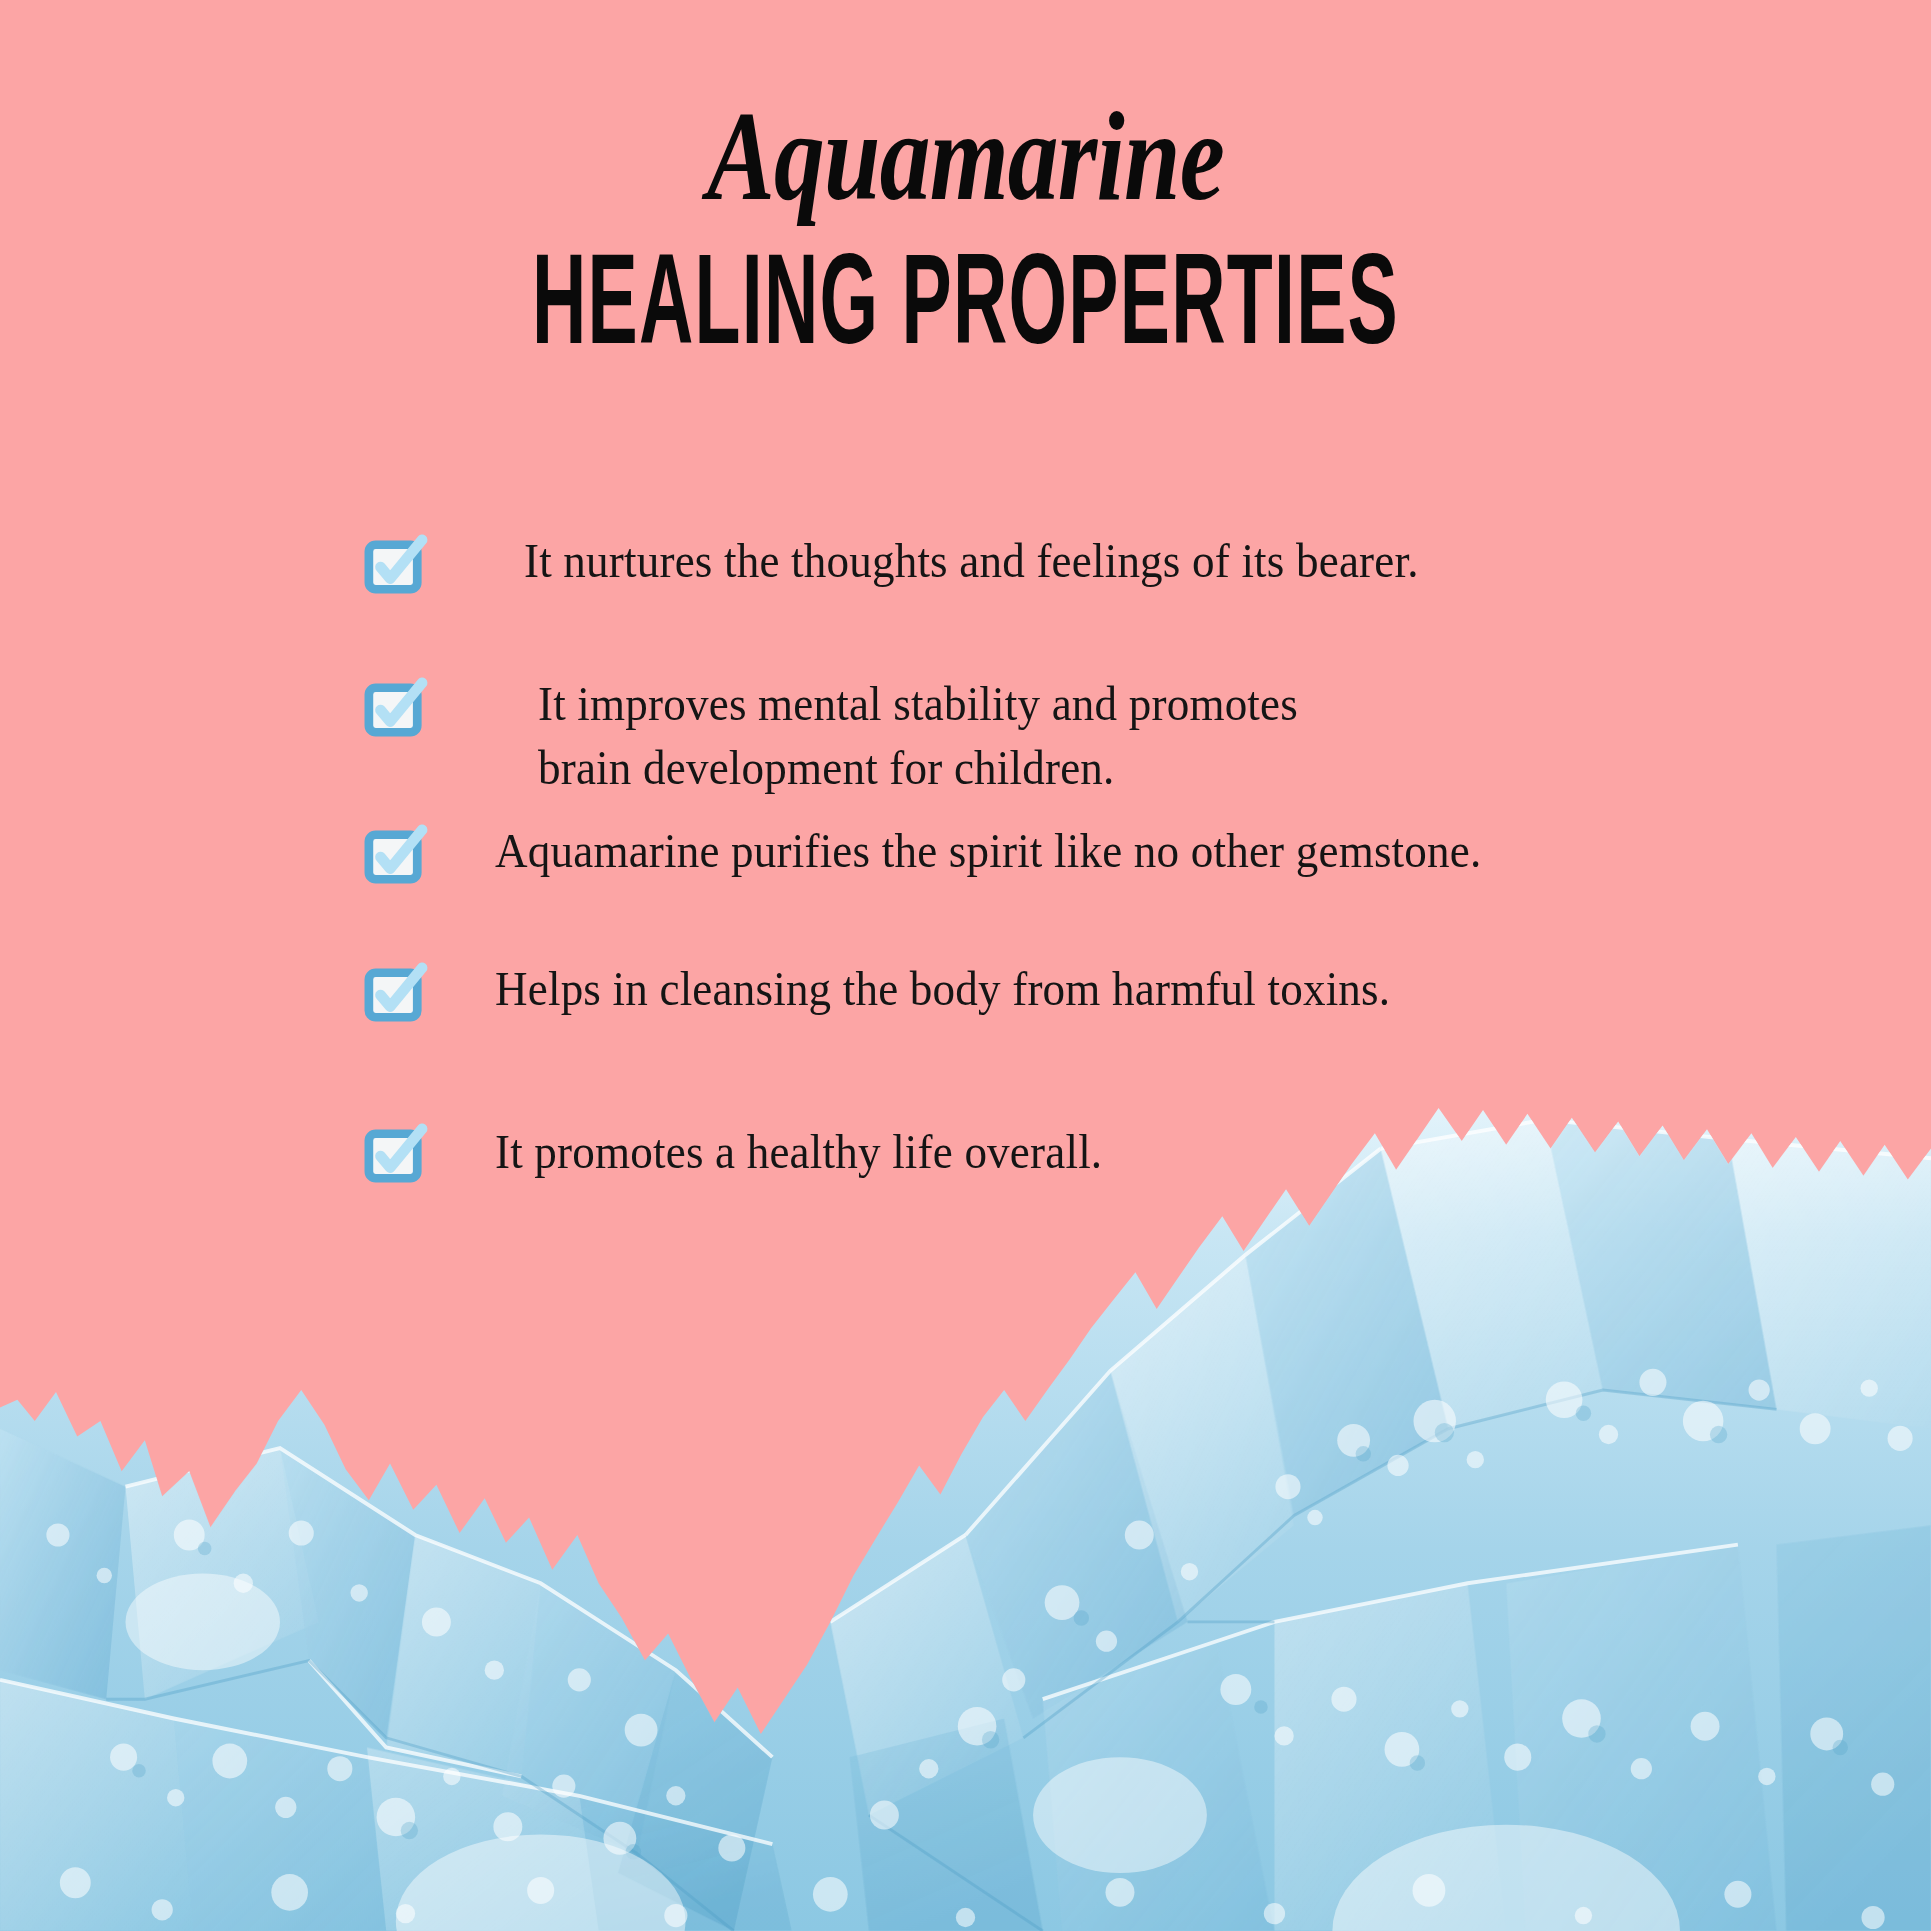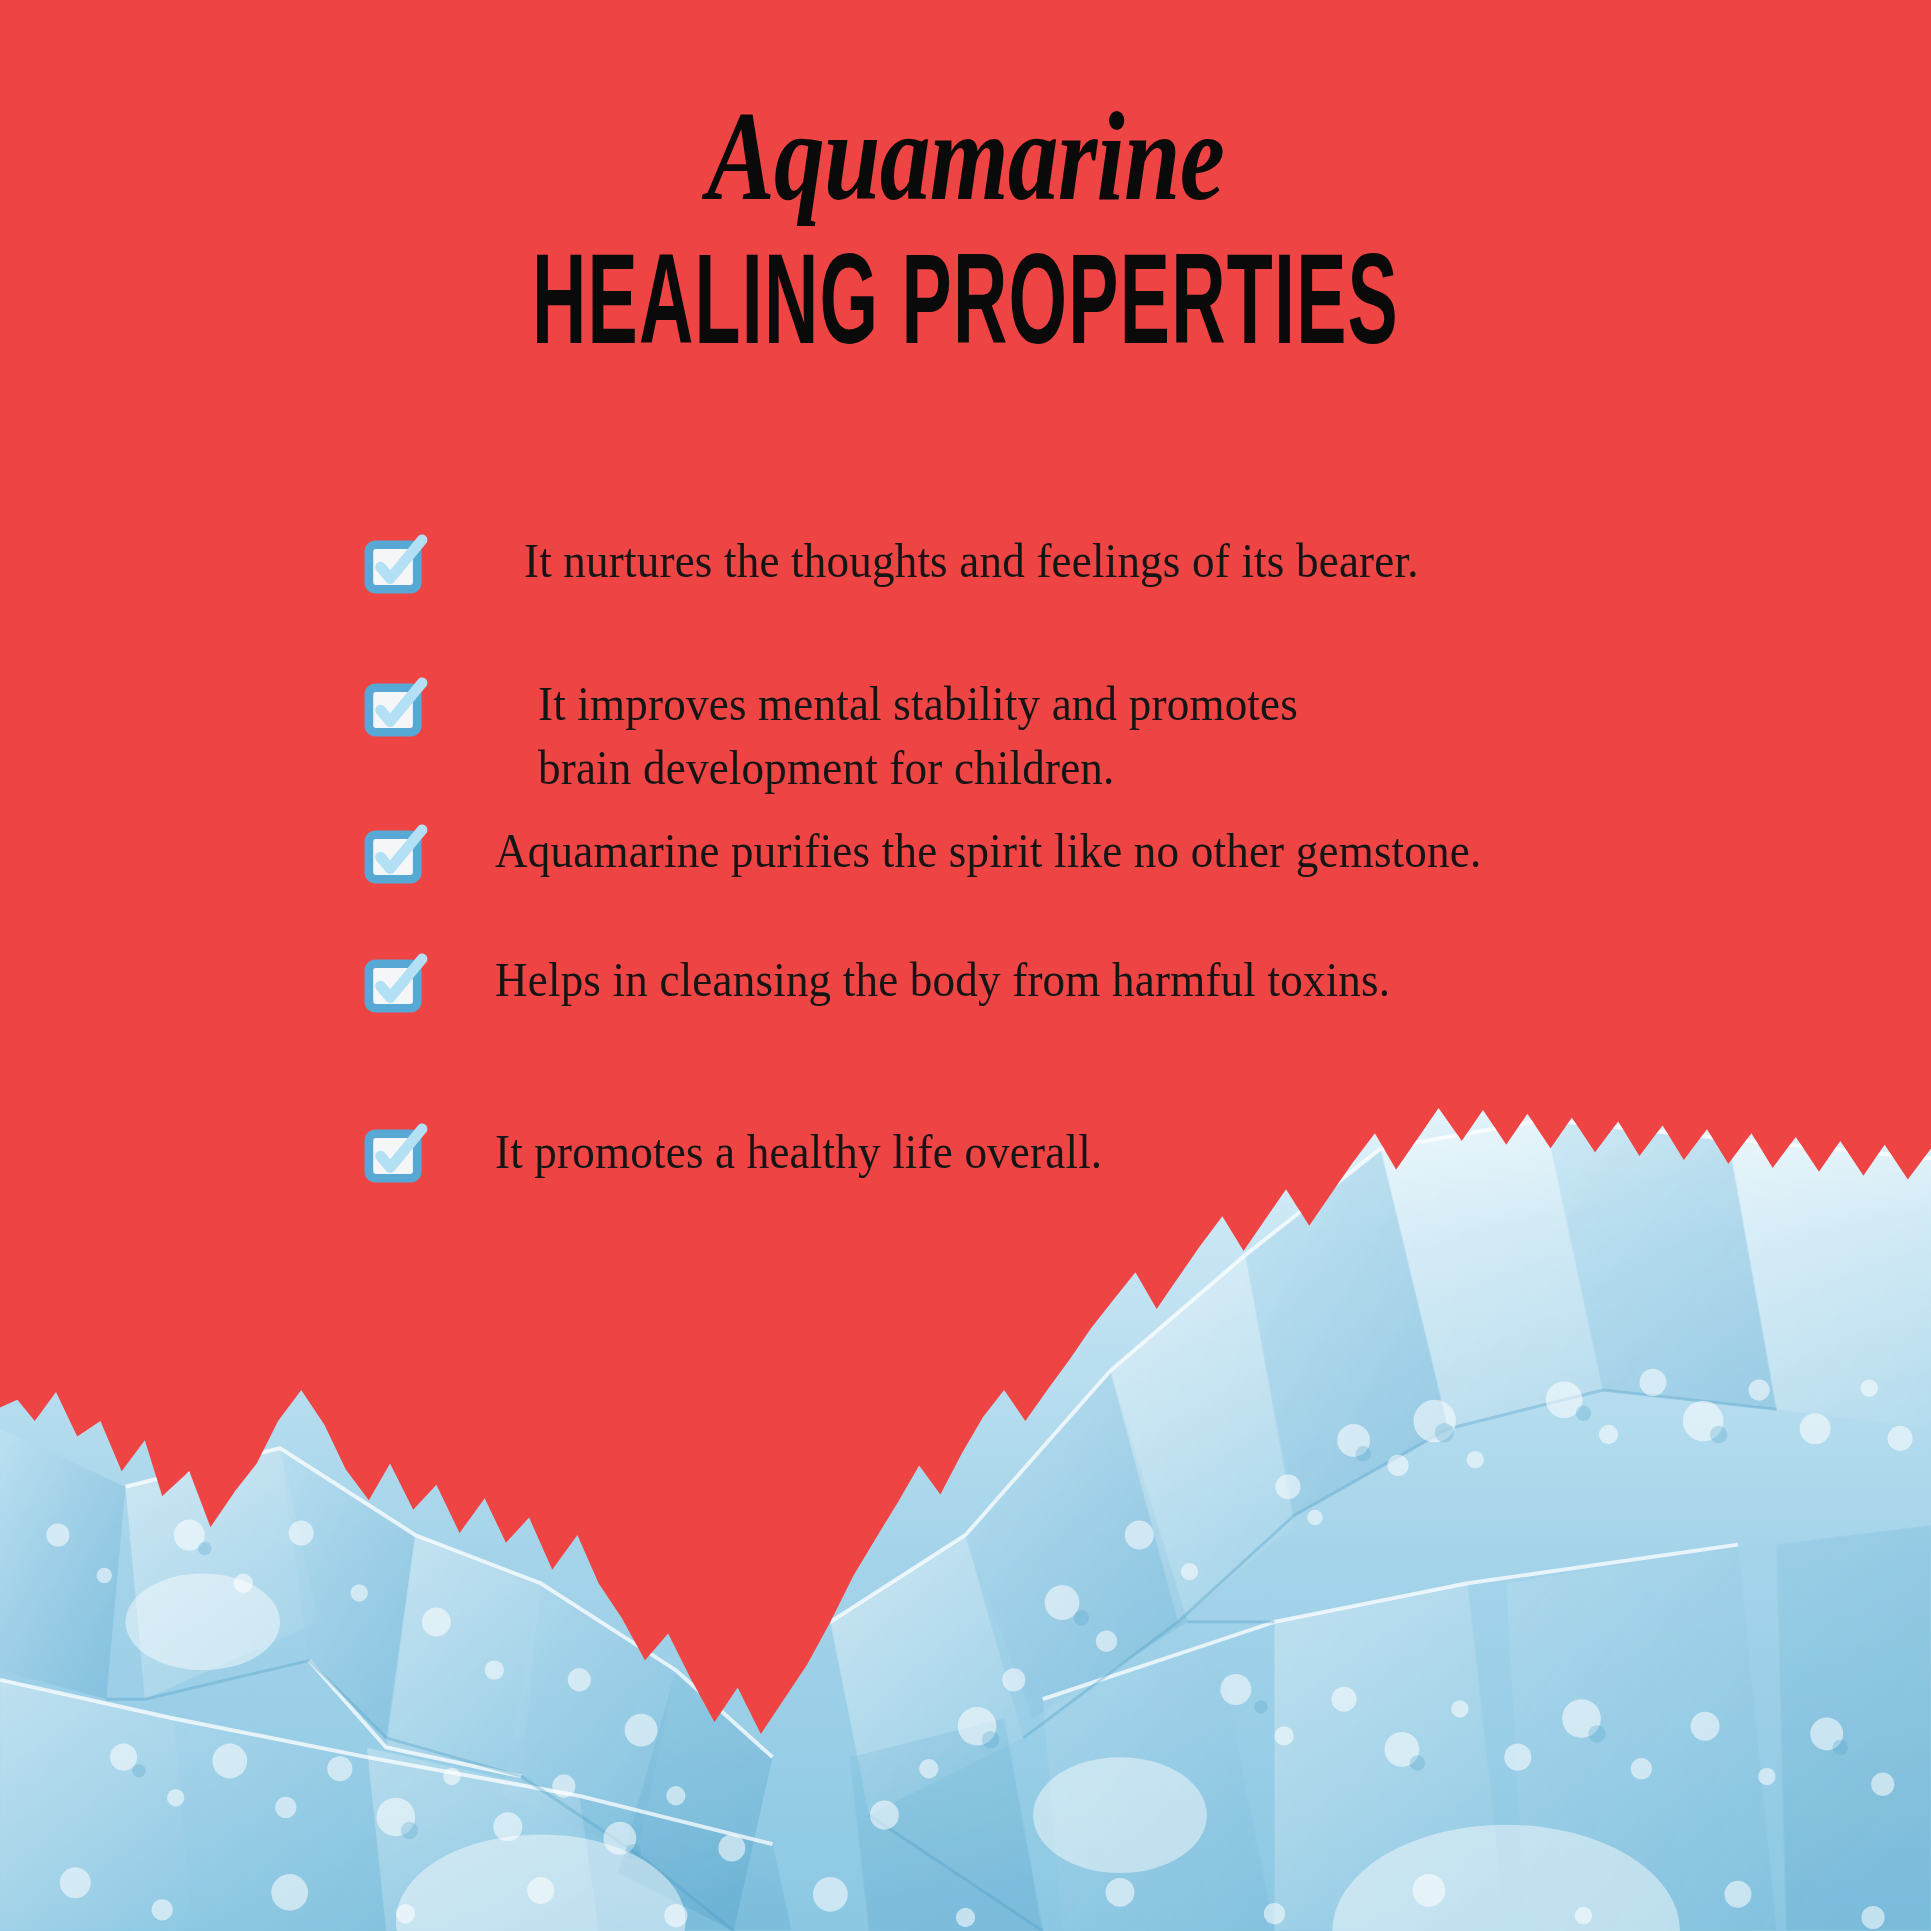"Aquamarine" .poster { background: #ef4444 -> #fca5a5 }
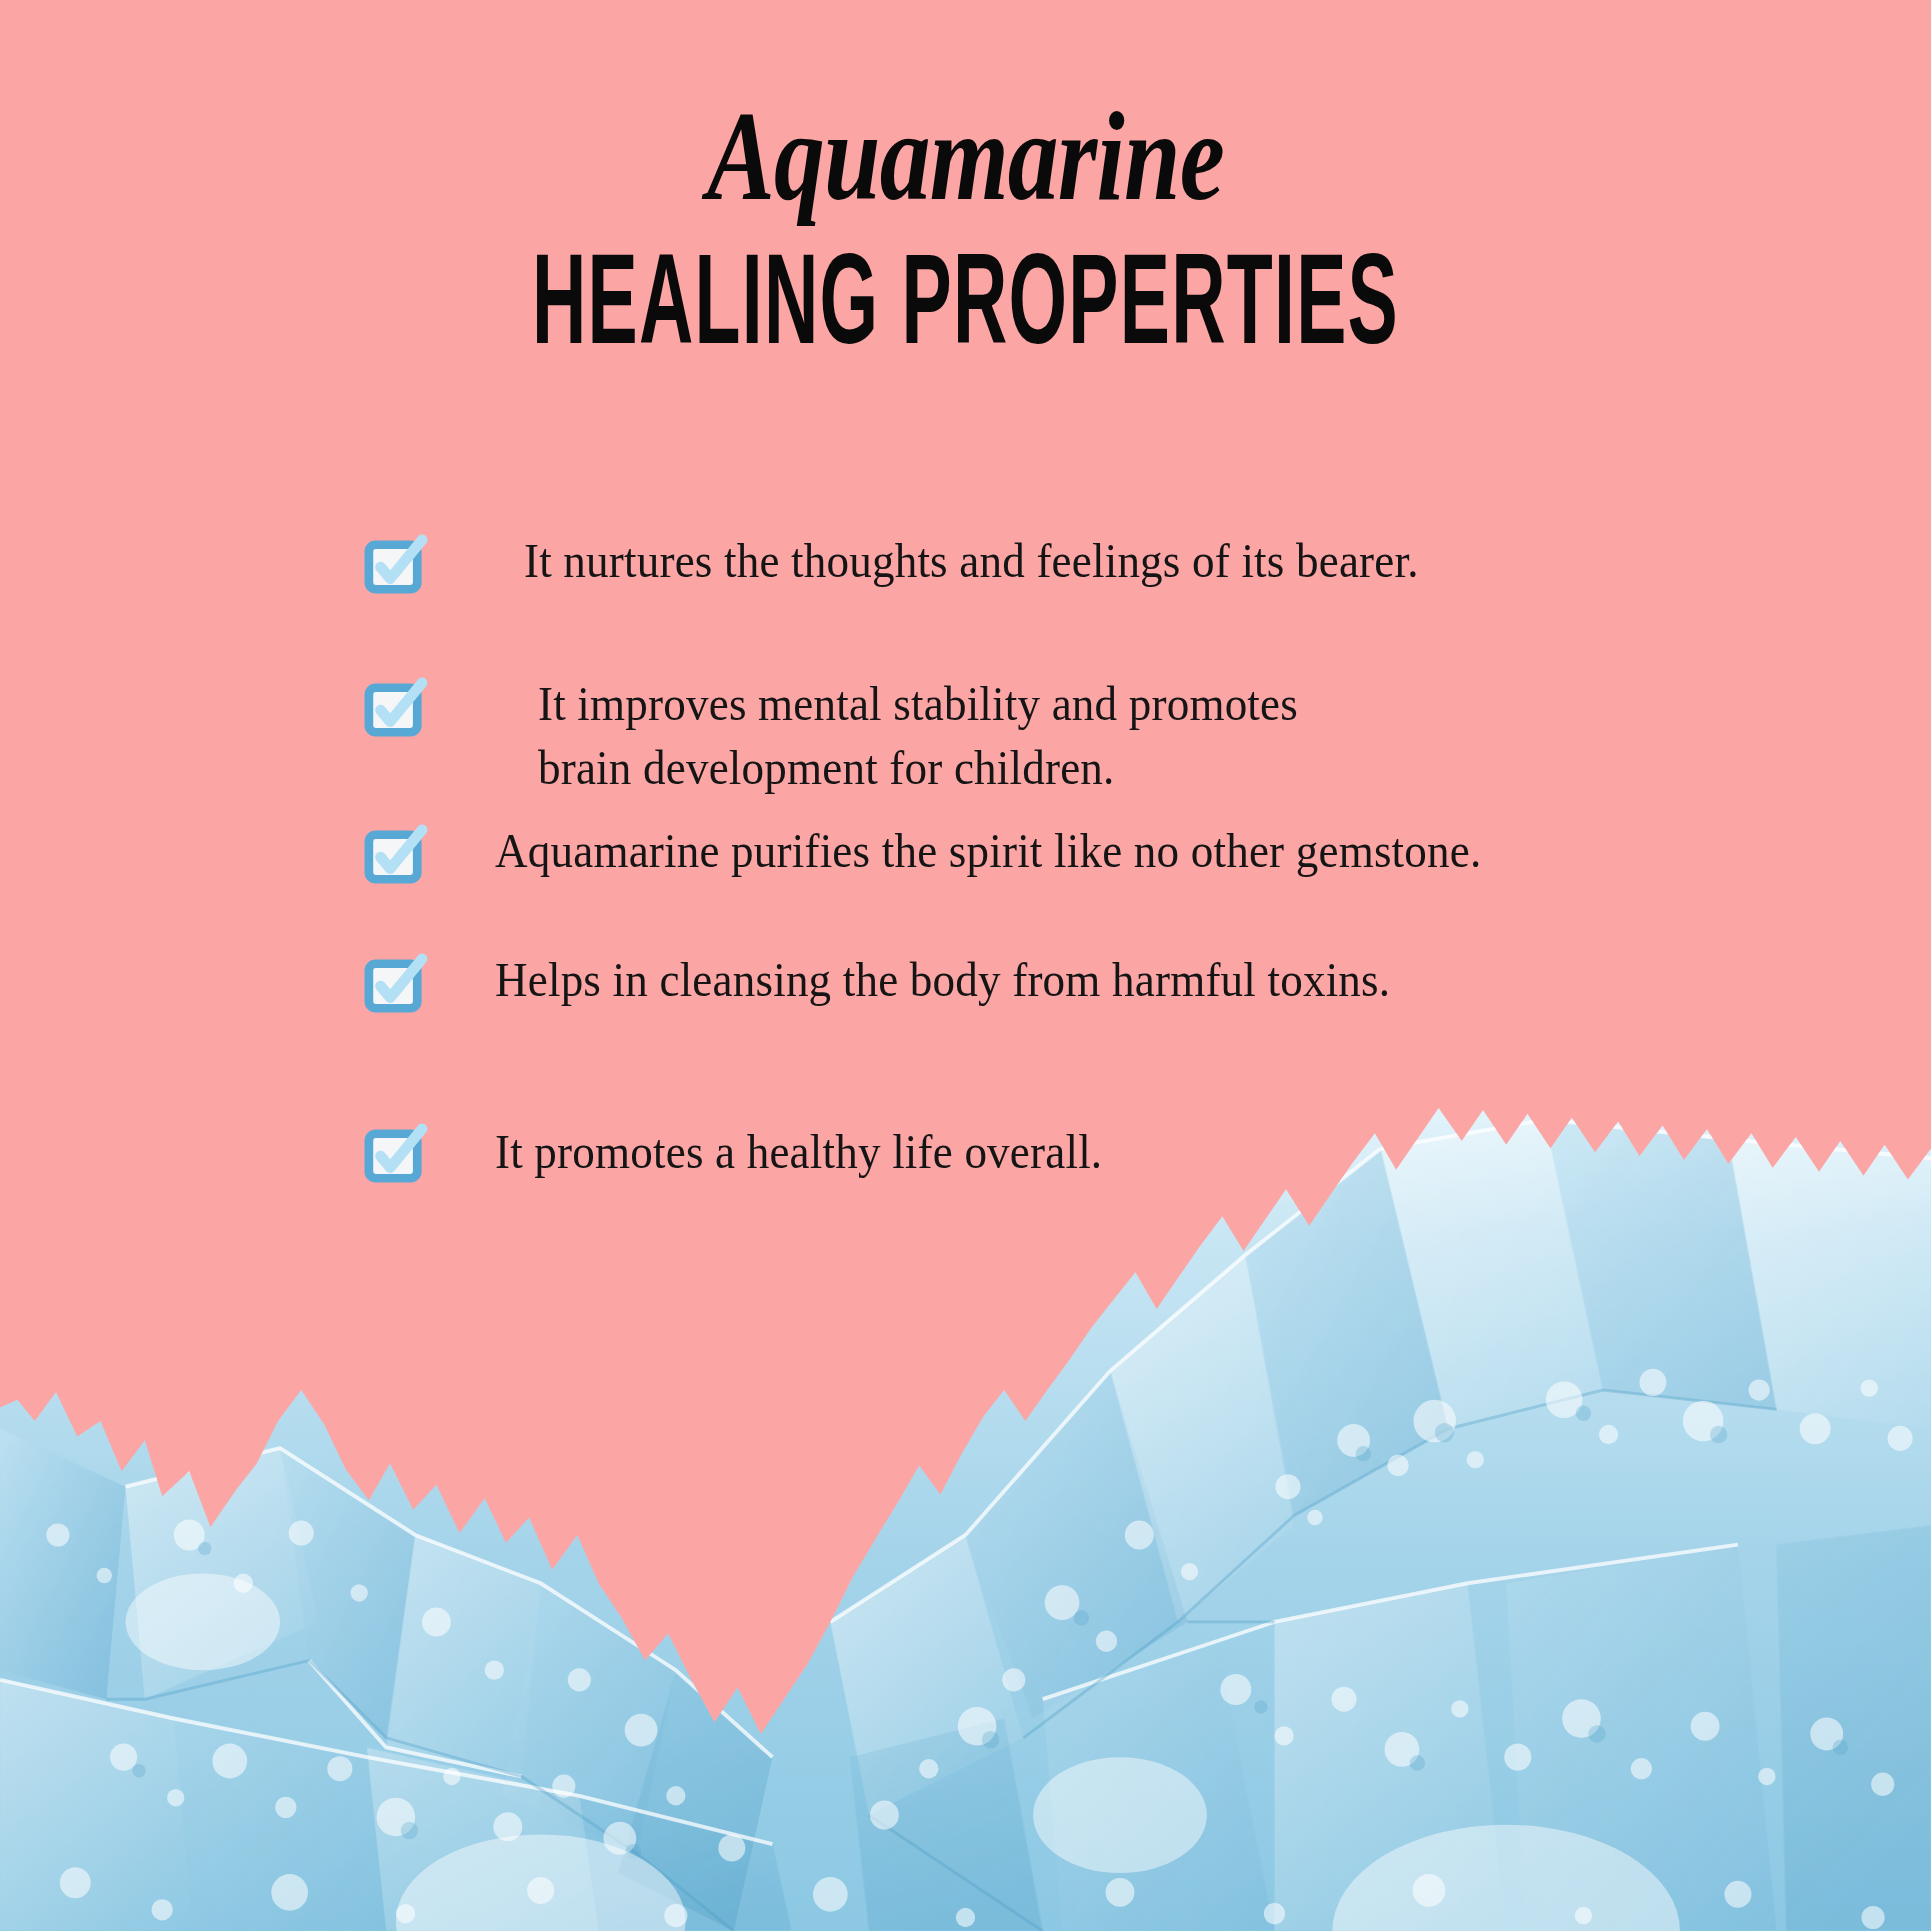"Helps in cleansing the body" .check-row[data-row="3"] { top: 419px -> 428px }
